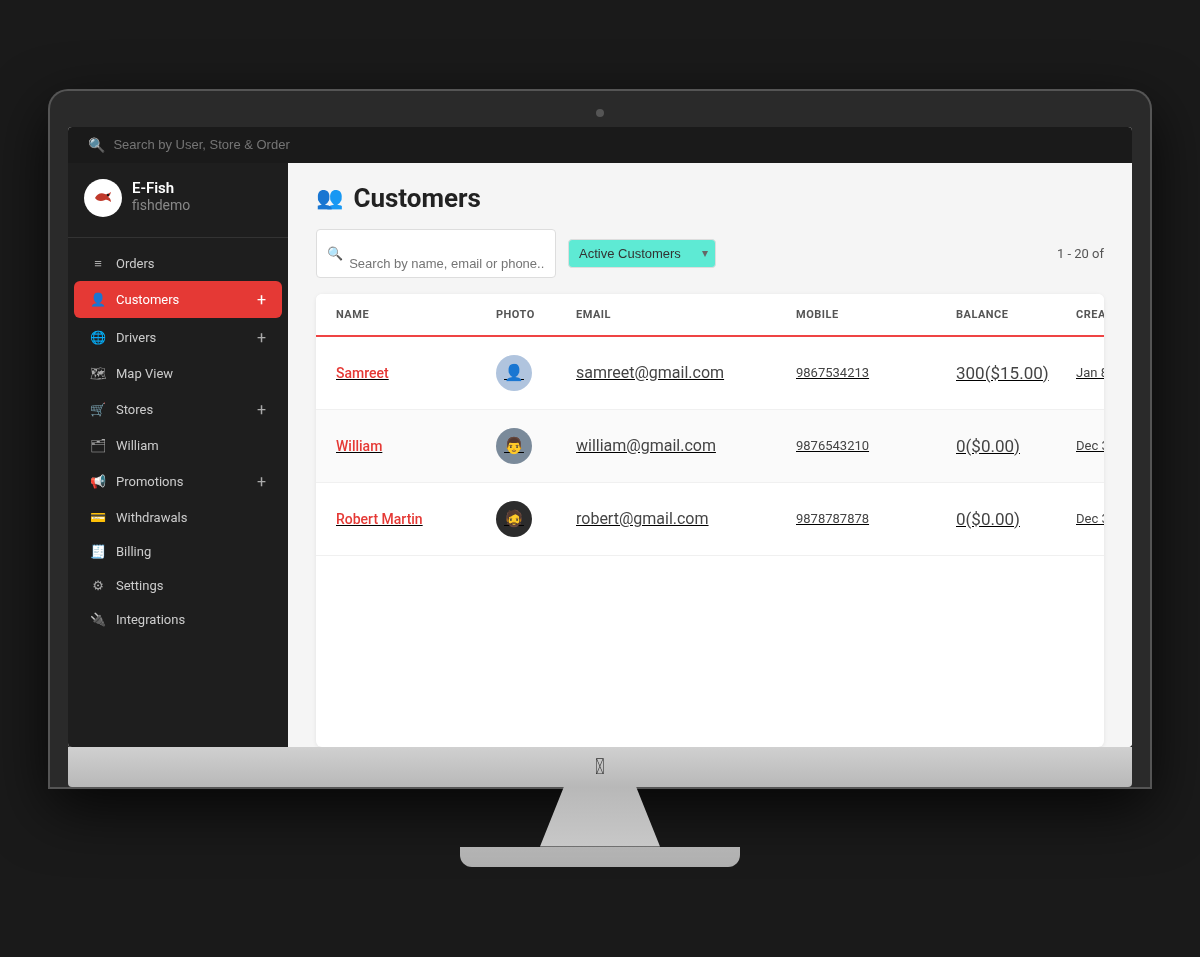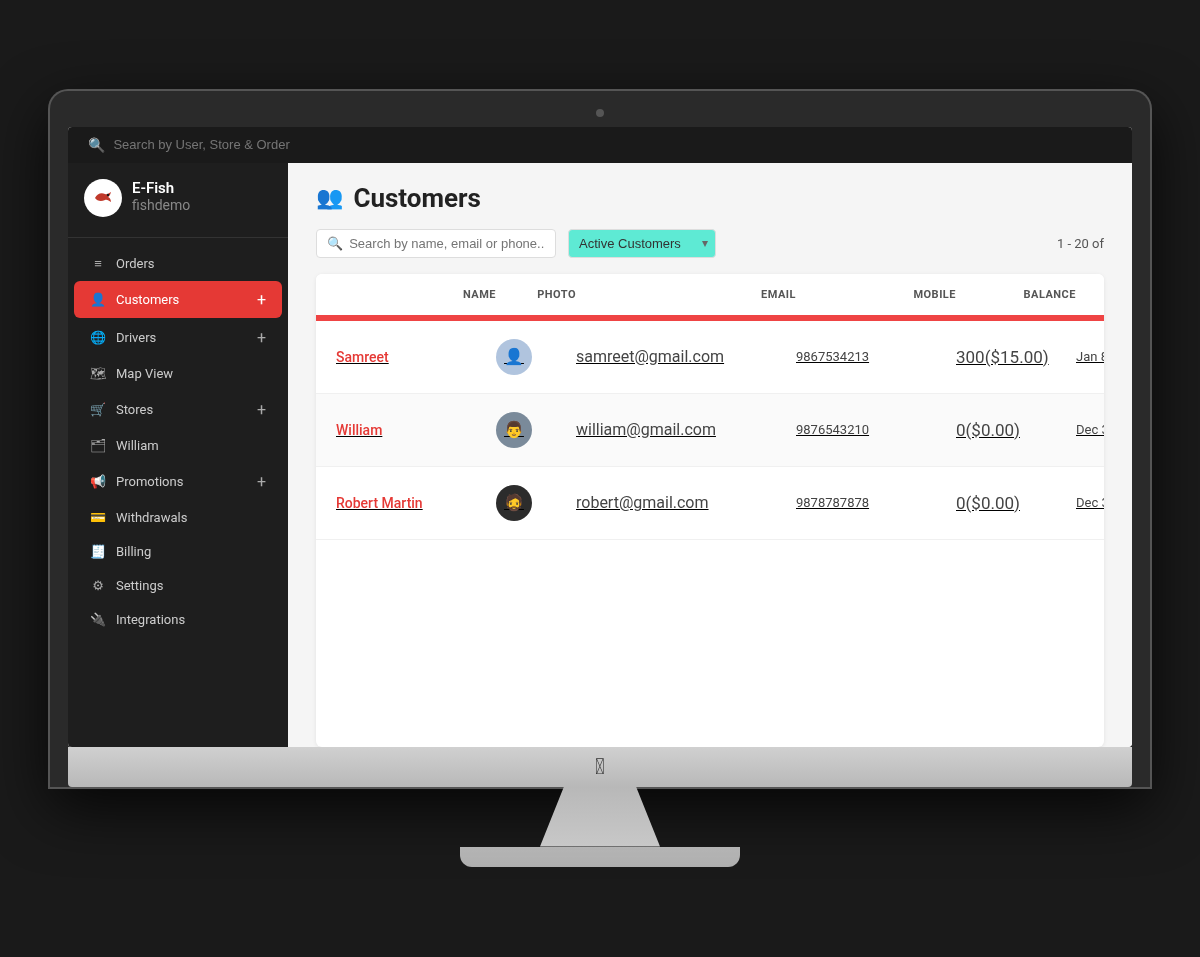"Search by name, email or" .search-box input { margin-top: none -> 20px }
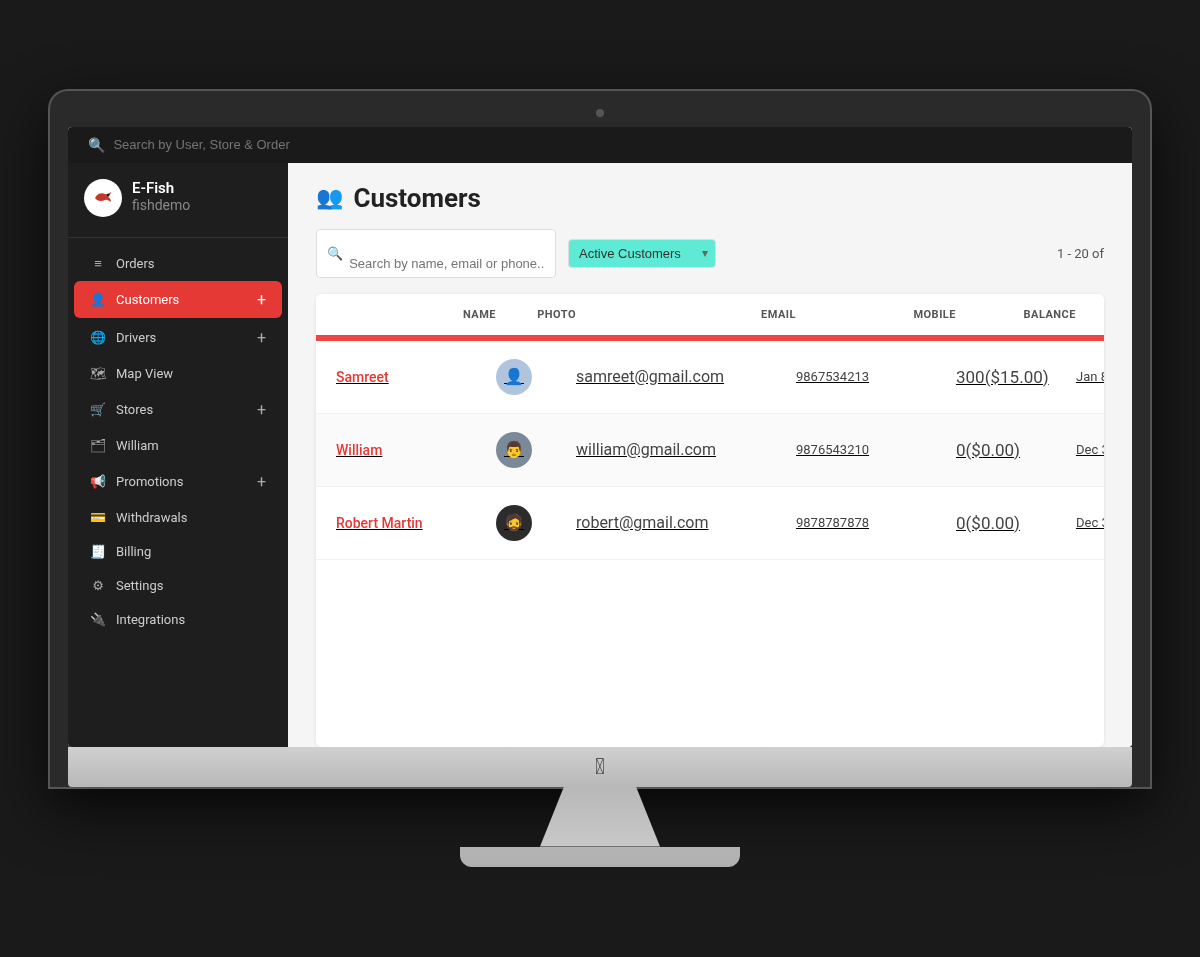"NAME" .table-header { border-bottom: 6px solid #ef4444 -> 2px solid #ef4444; text-align: right -> none }
